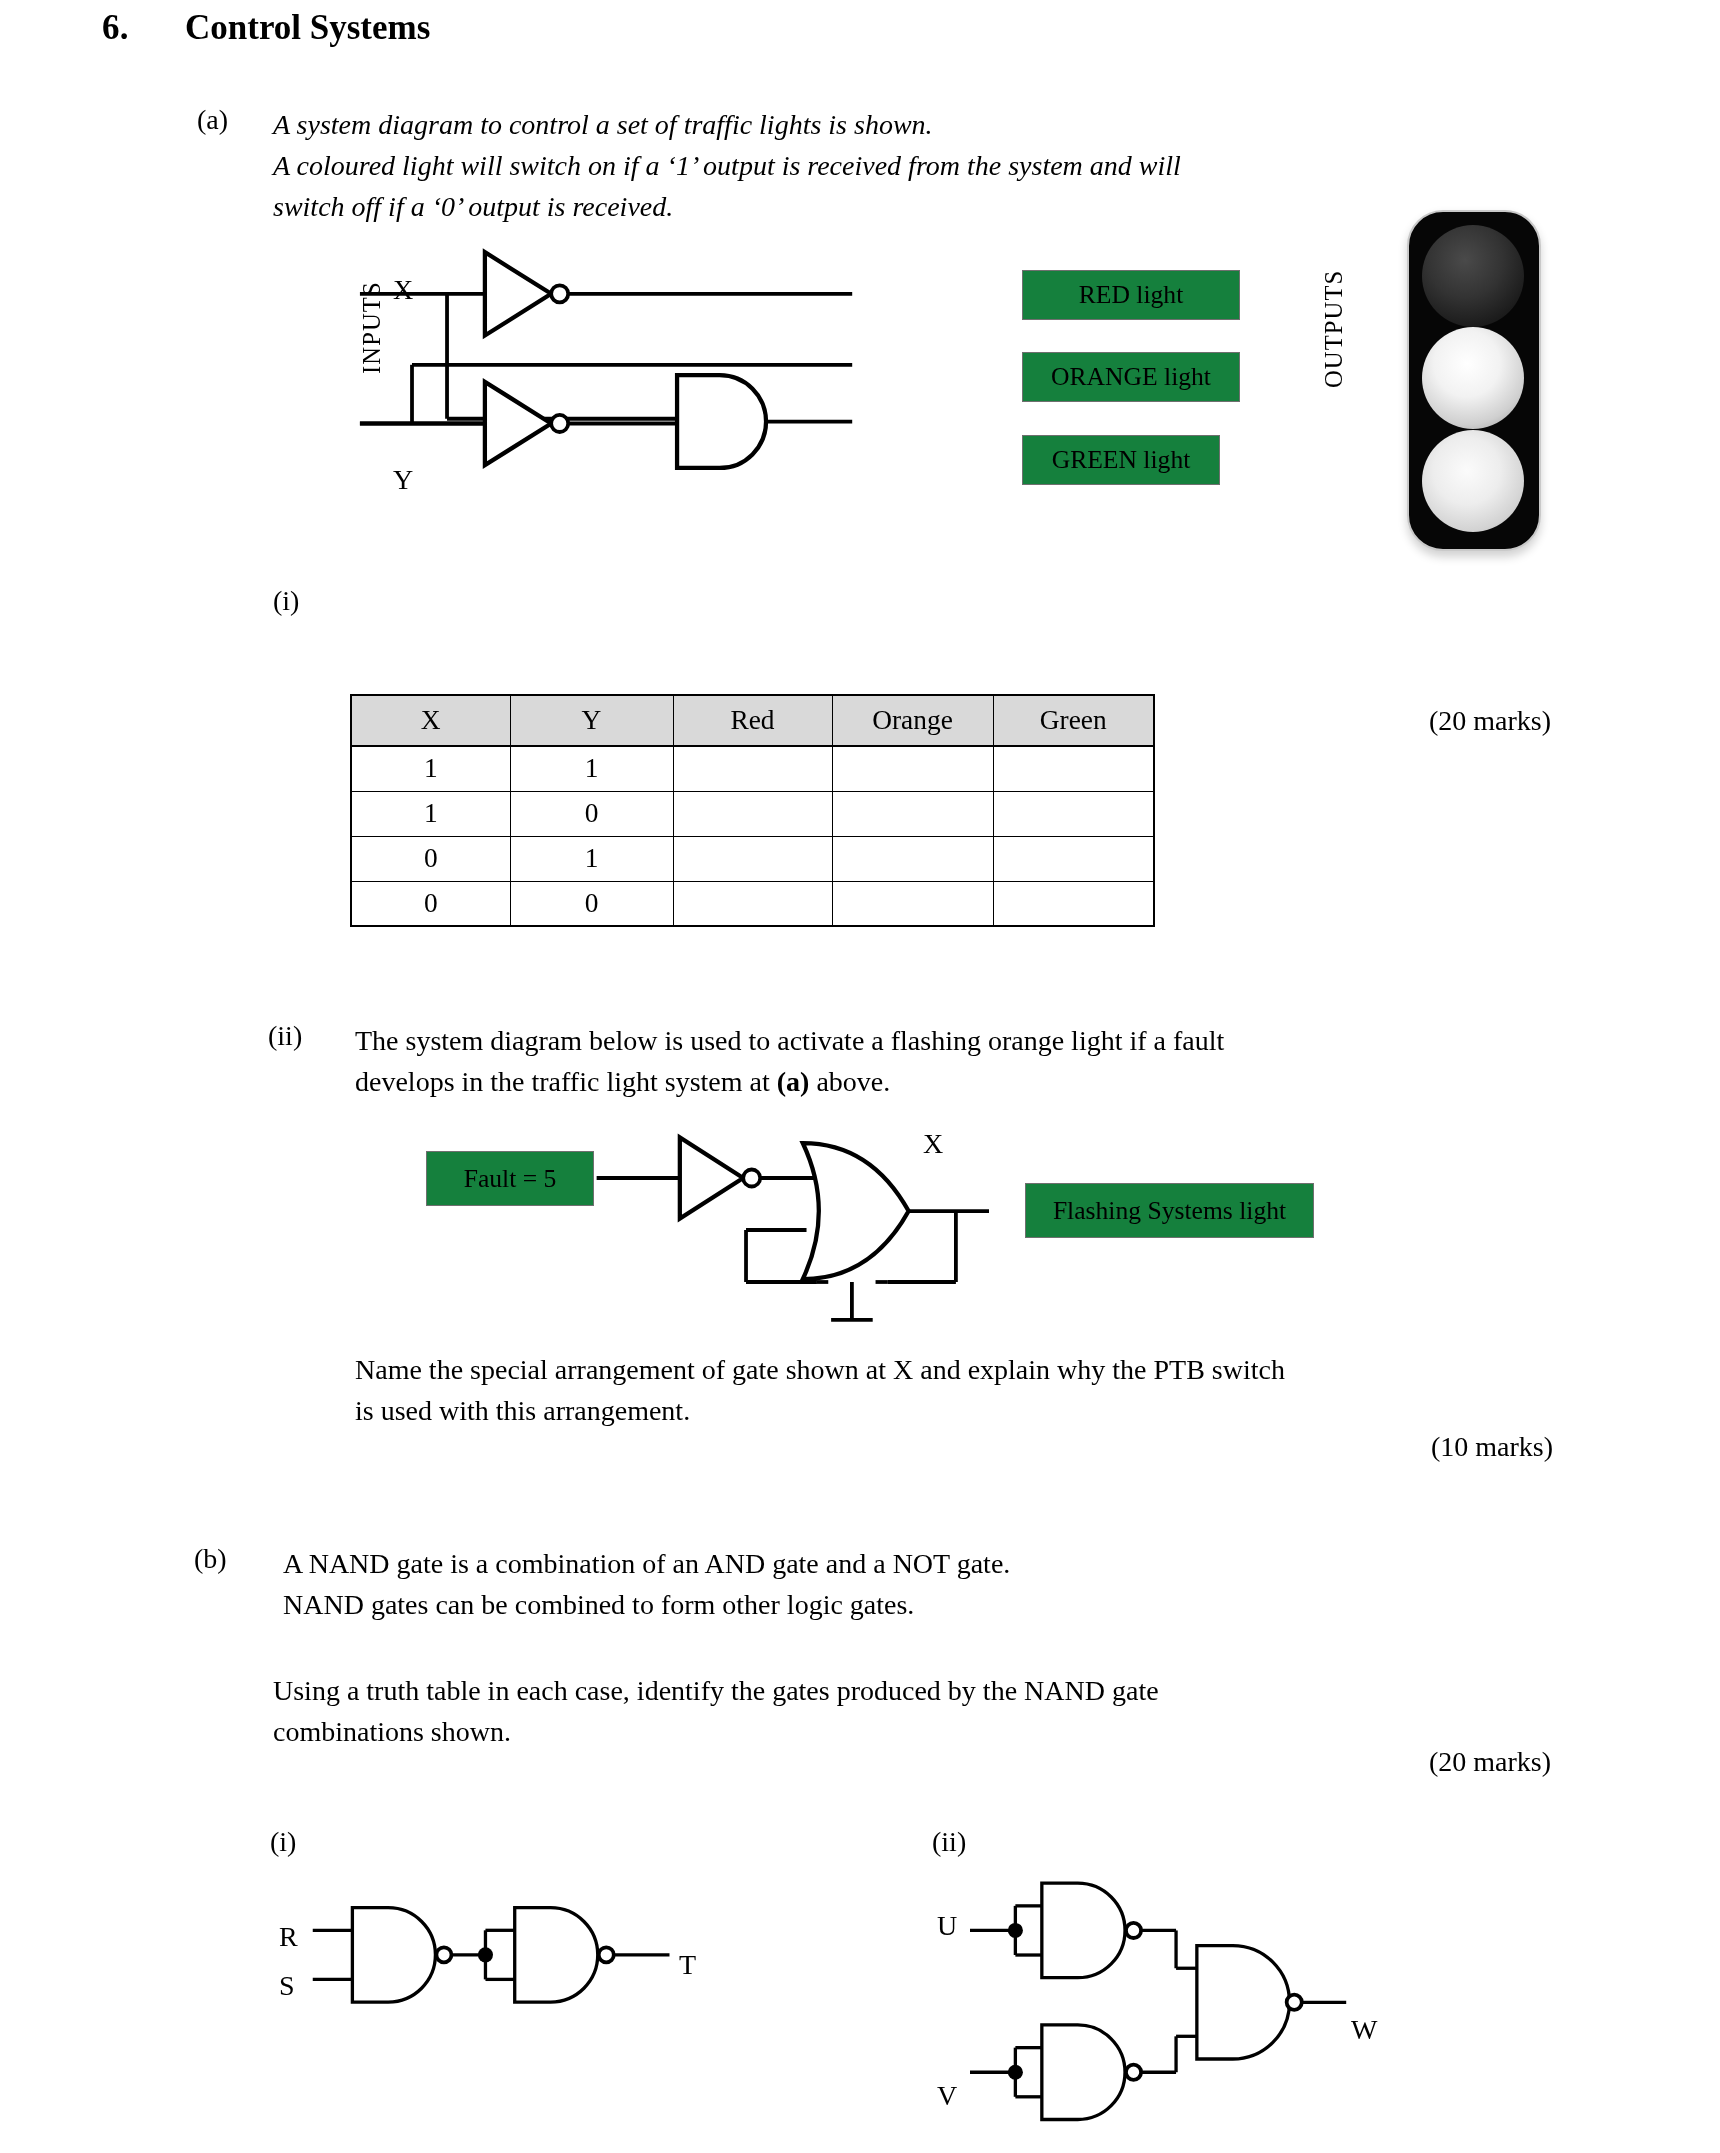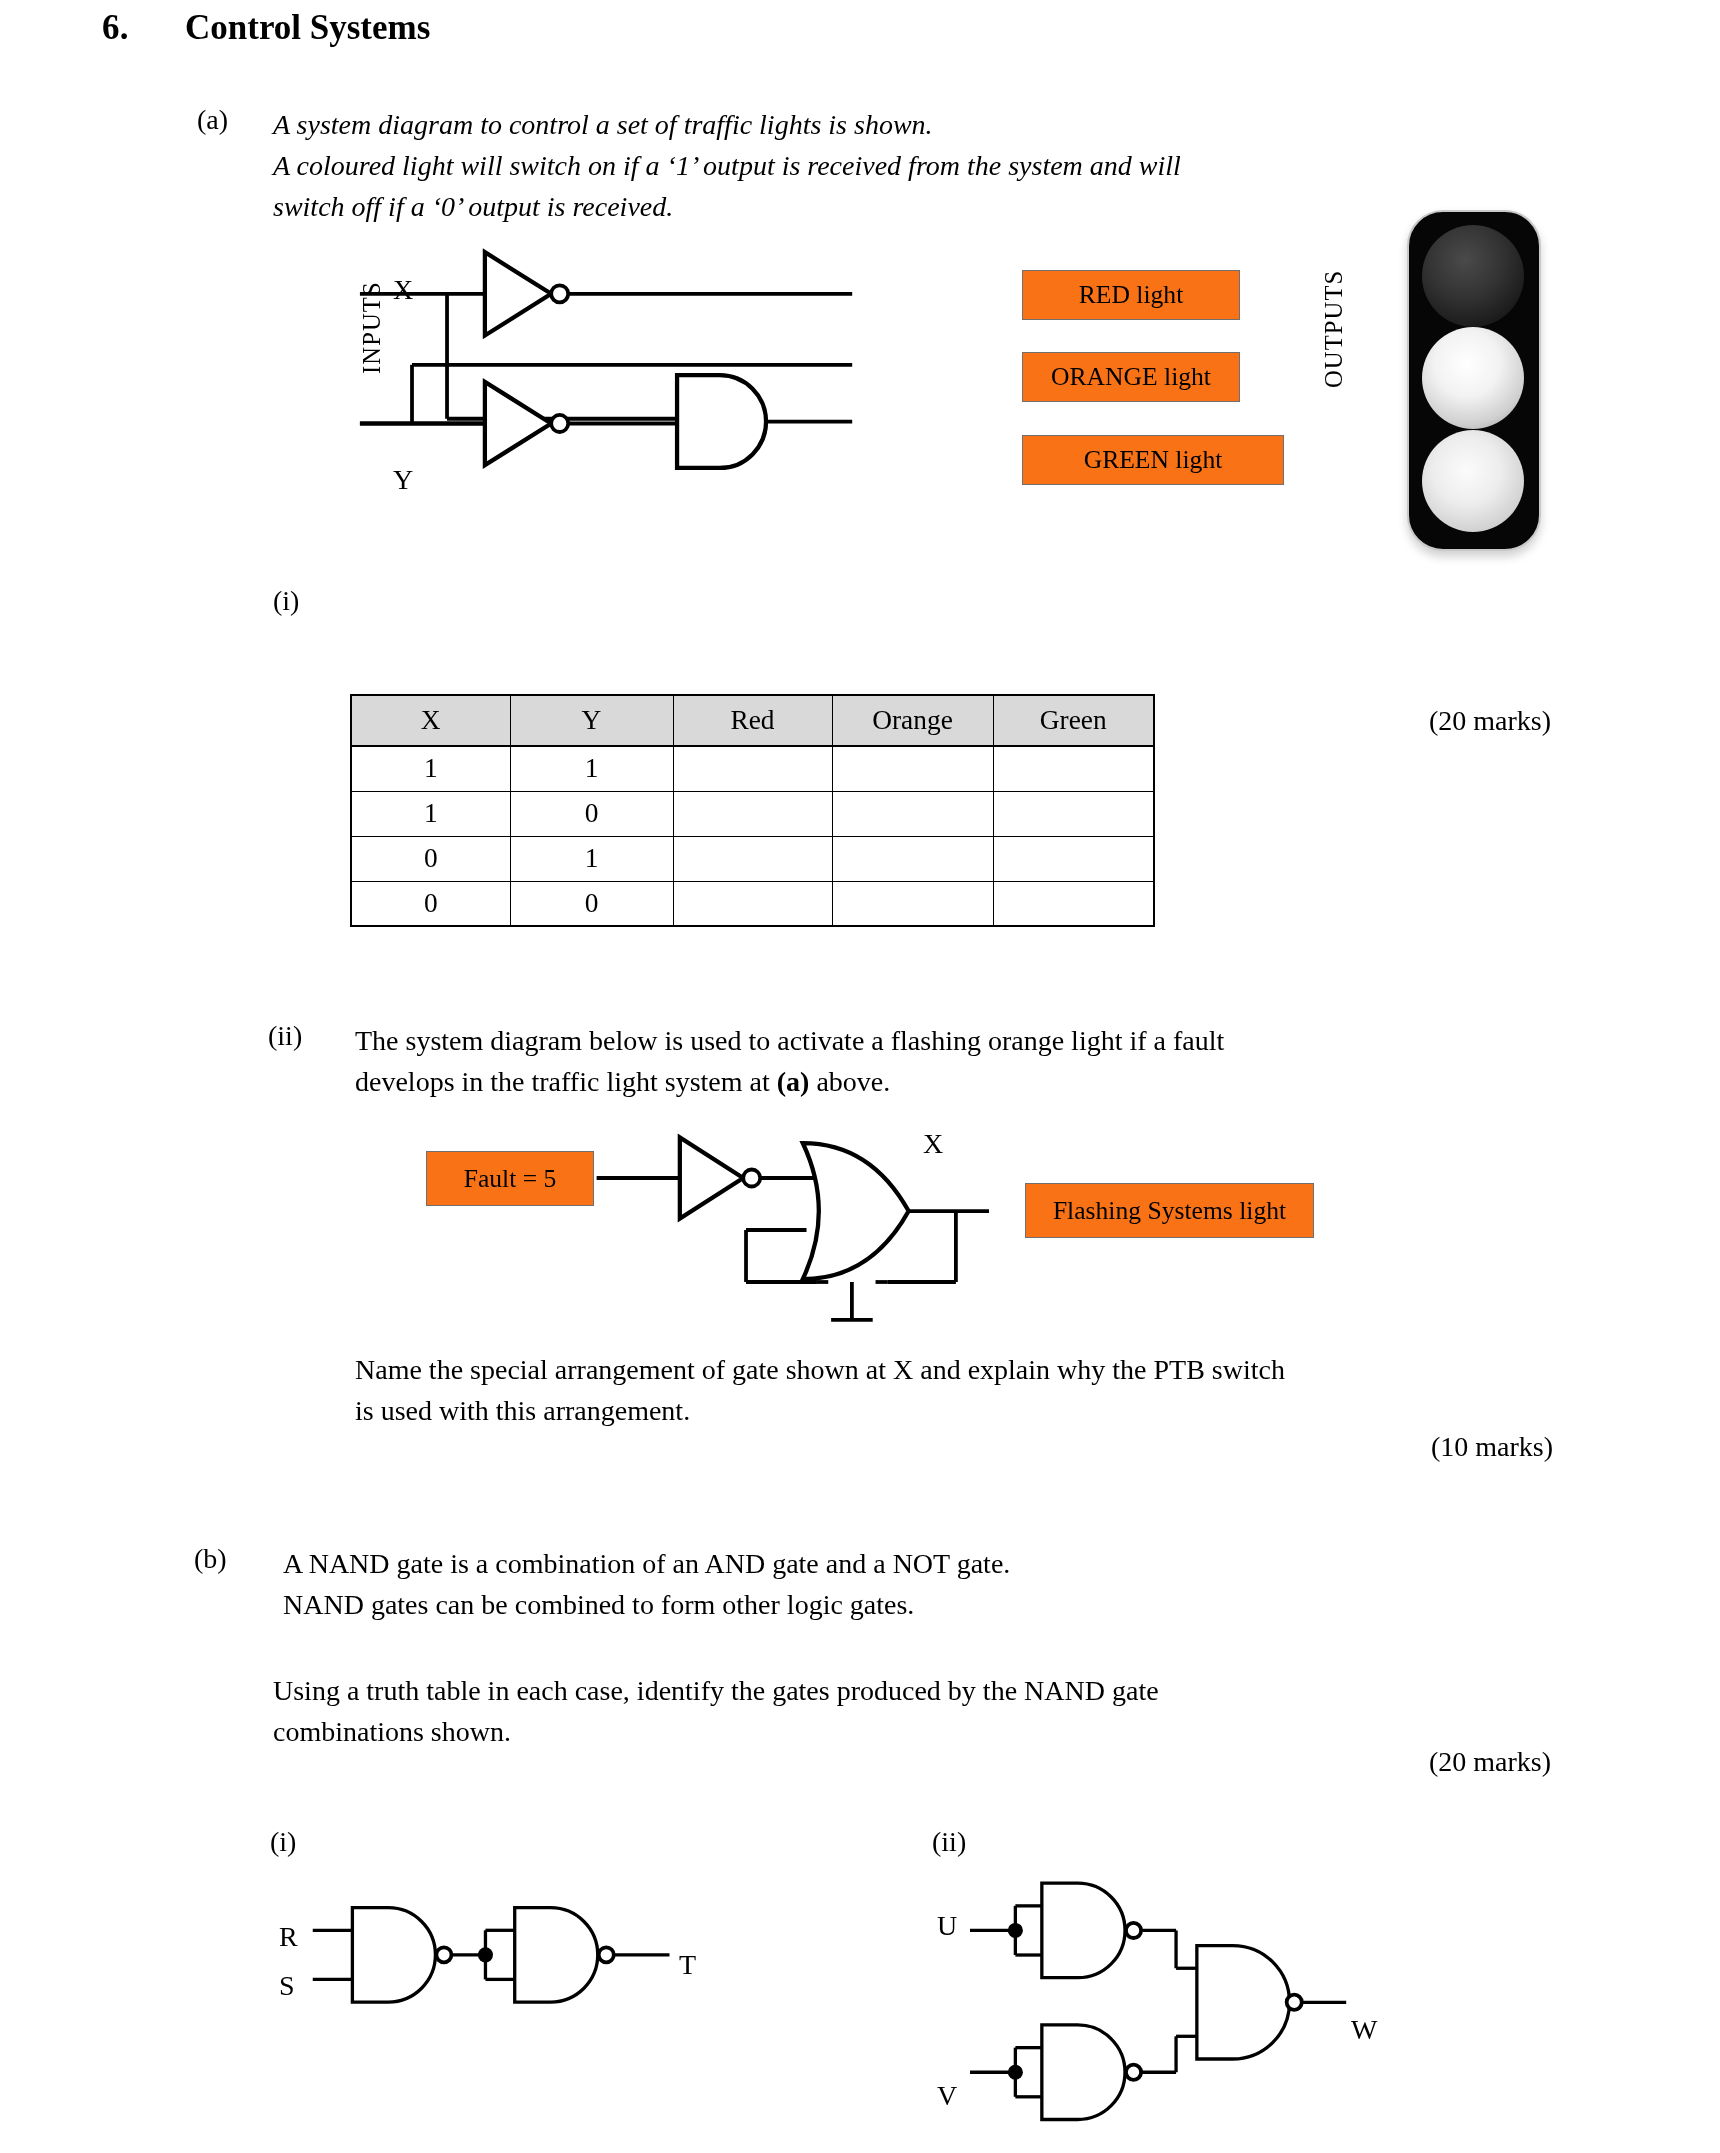"RED light" .iobox { background: #f97316 -> #15803d }
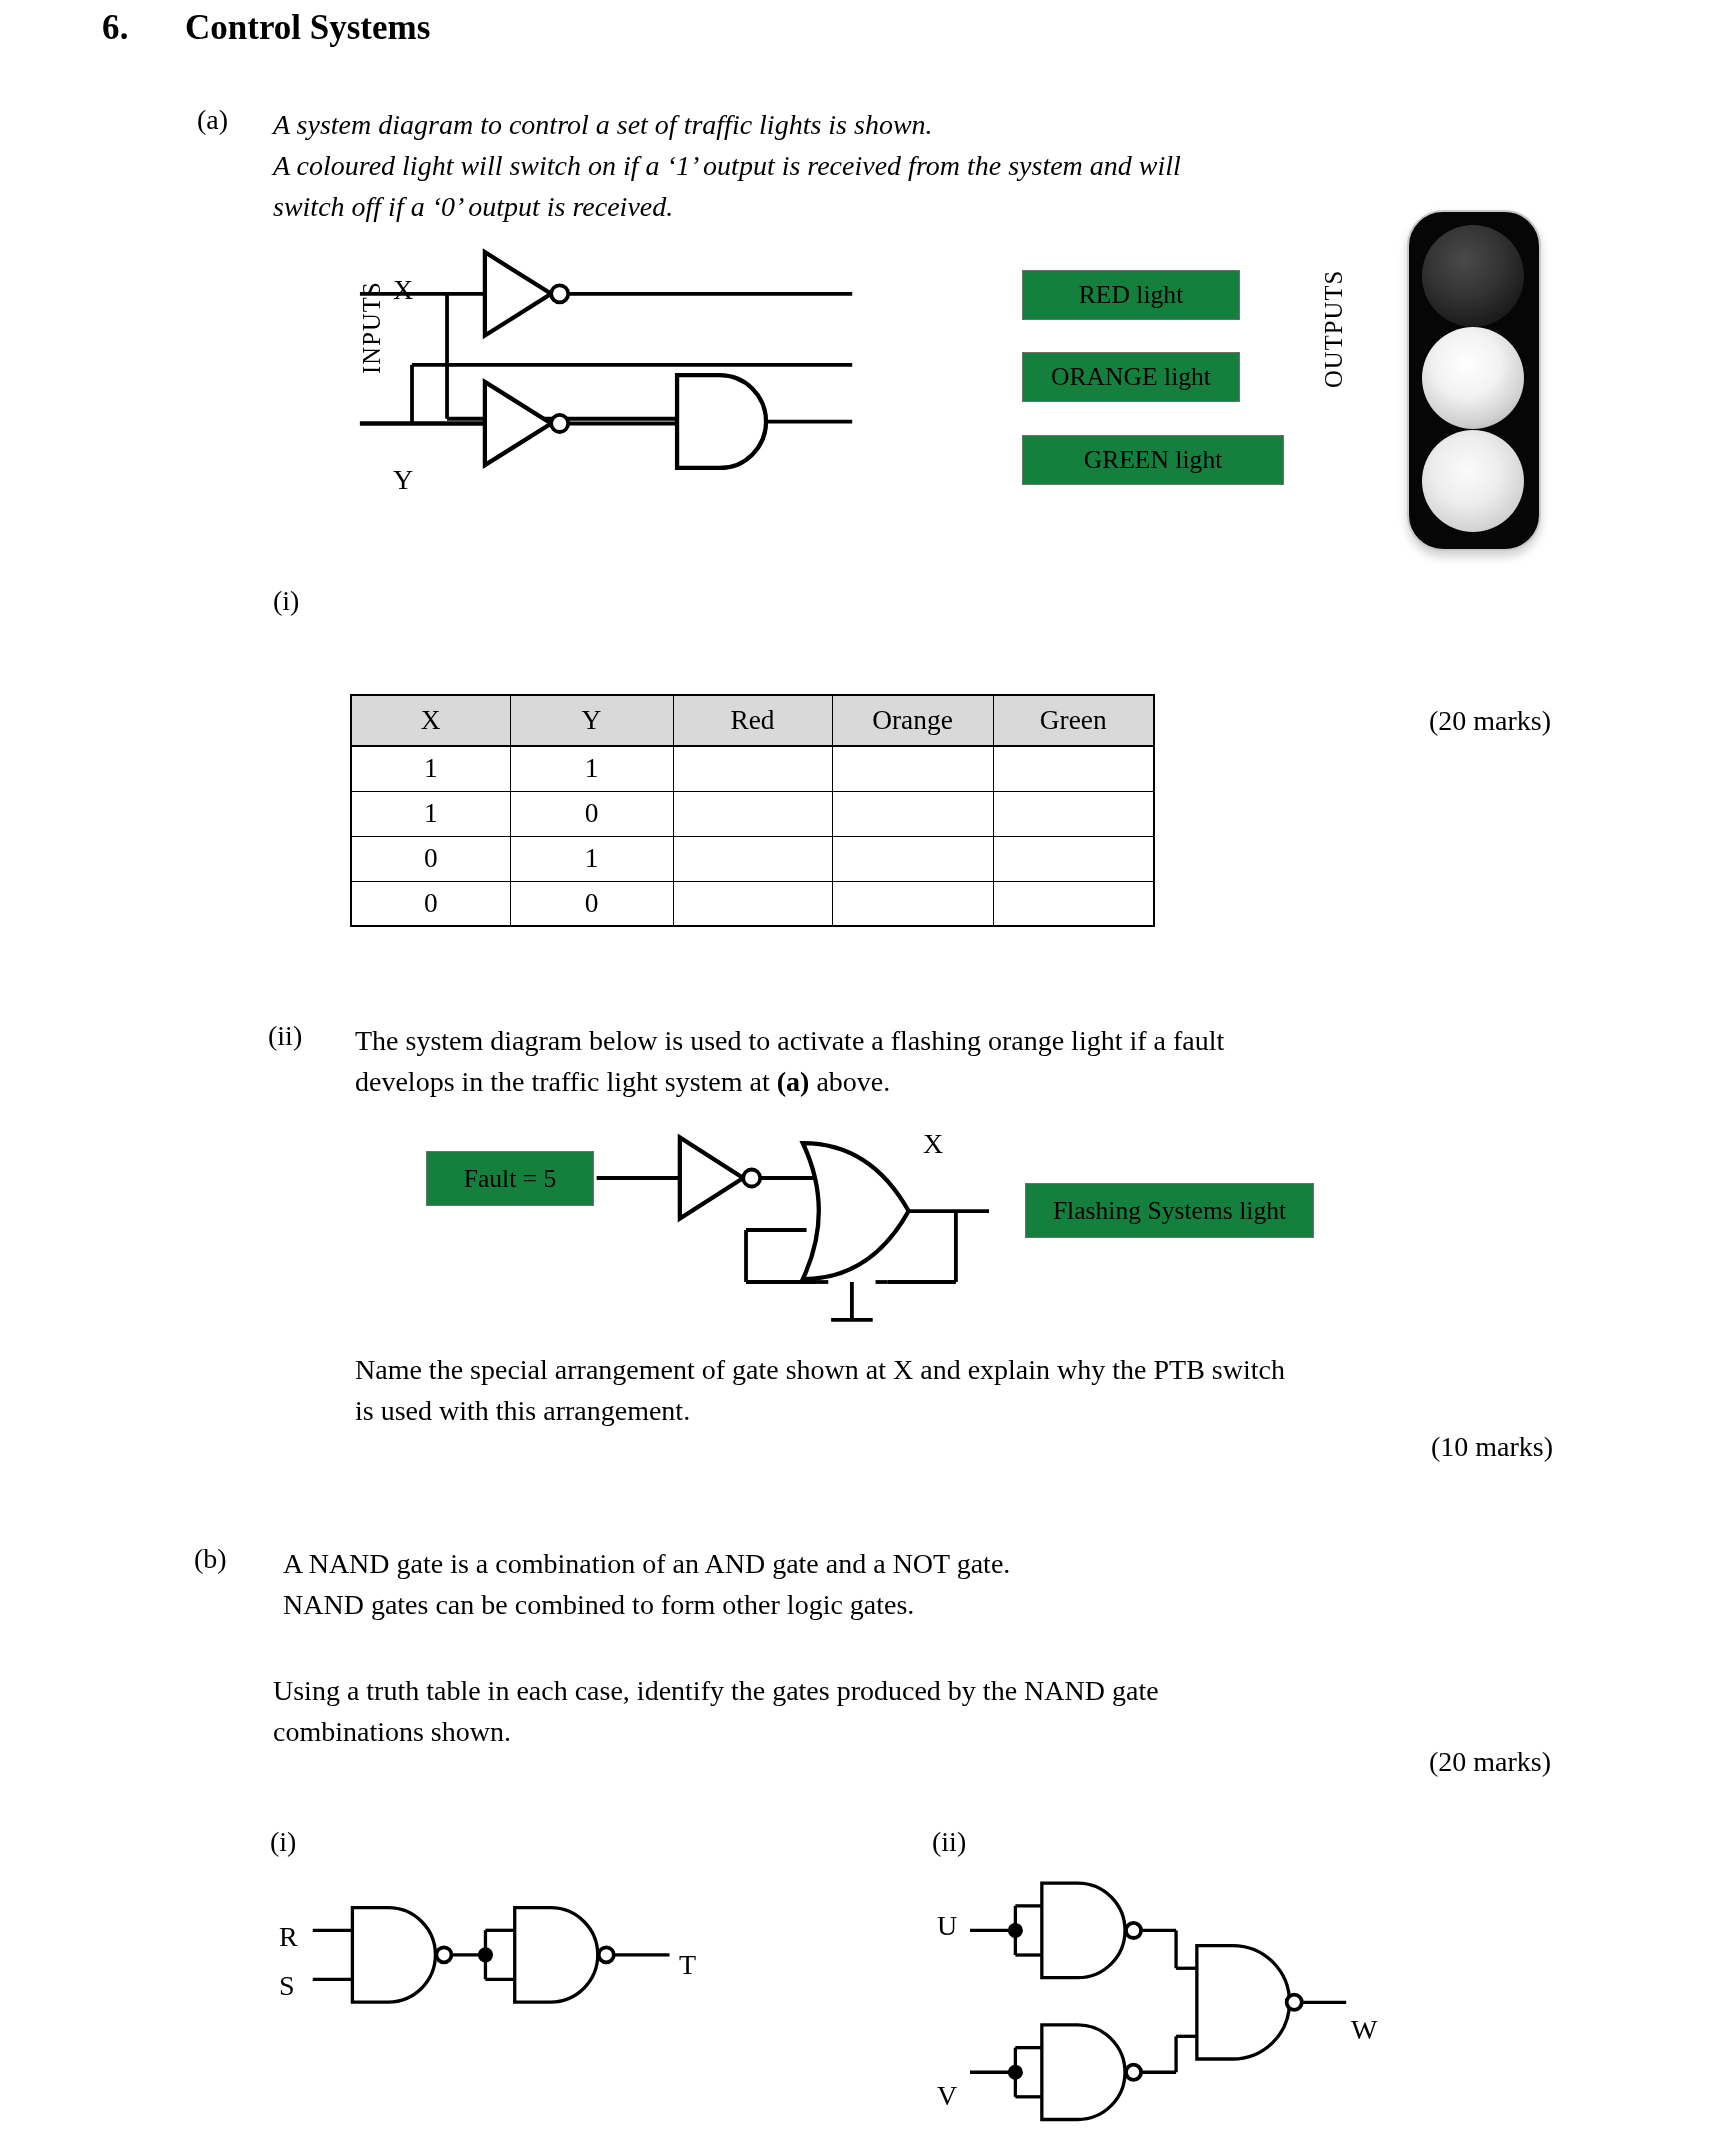"GREEN light" div.abs { width: 262px -> 198px }
